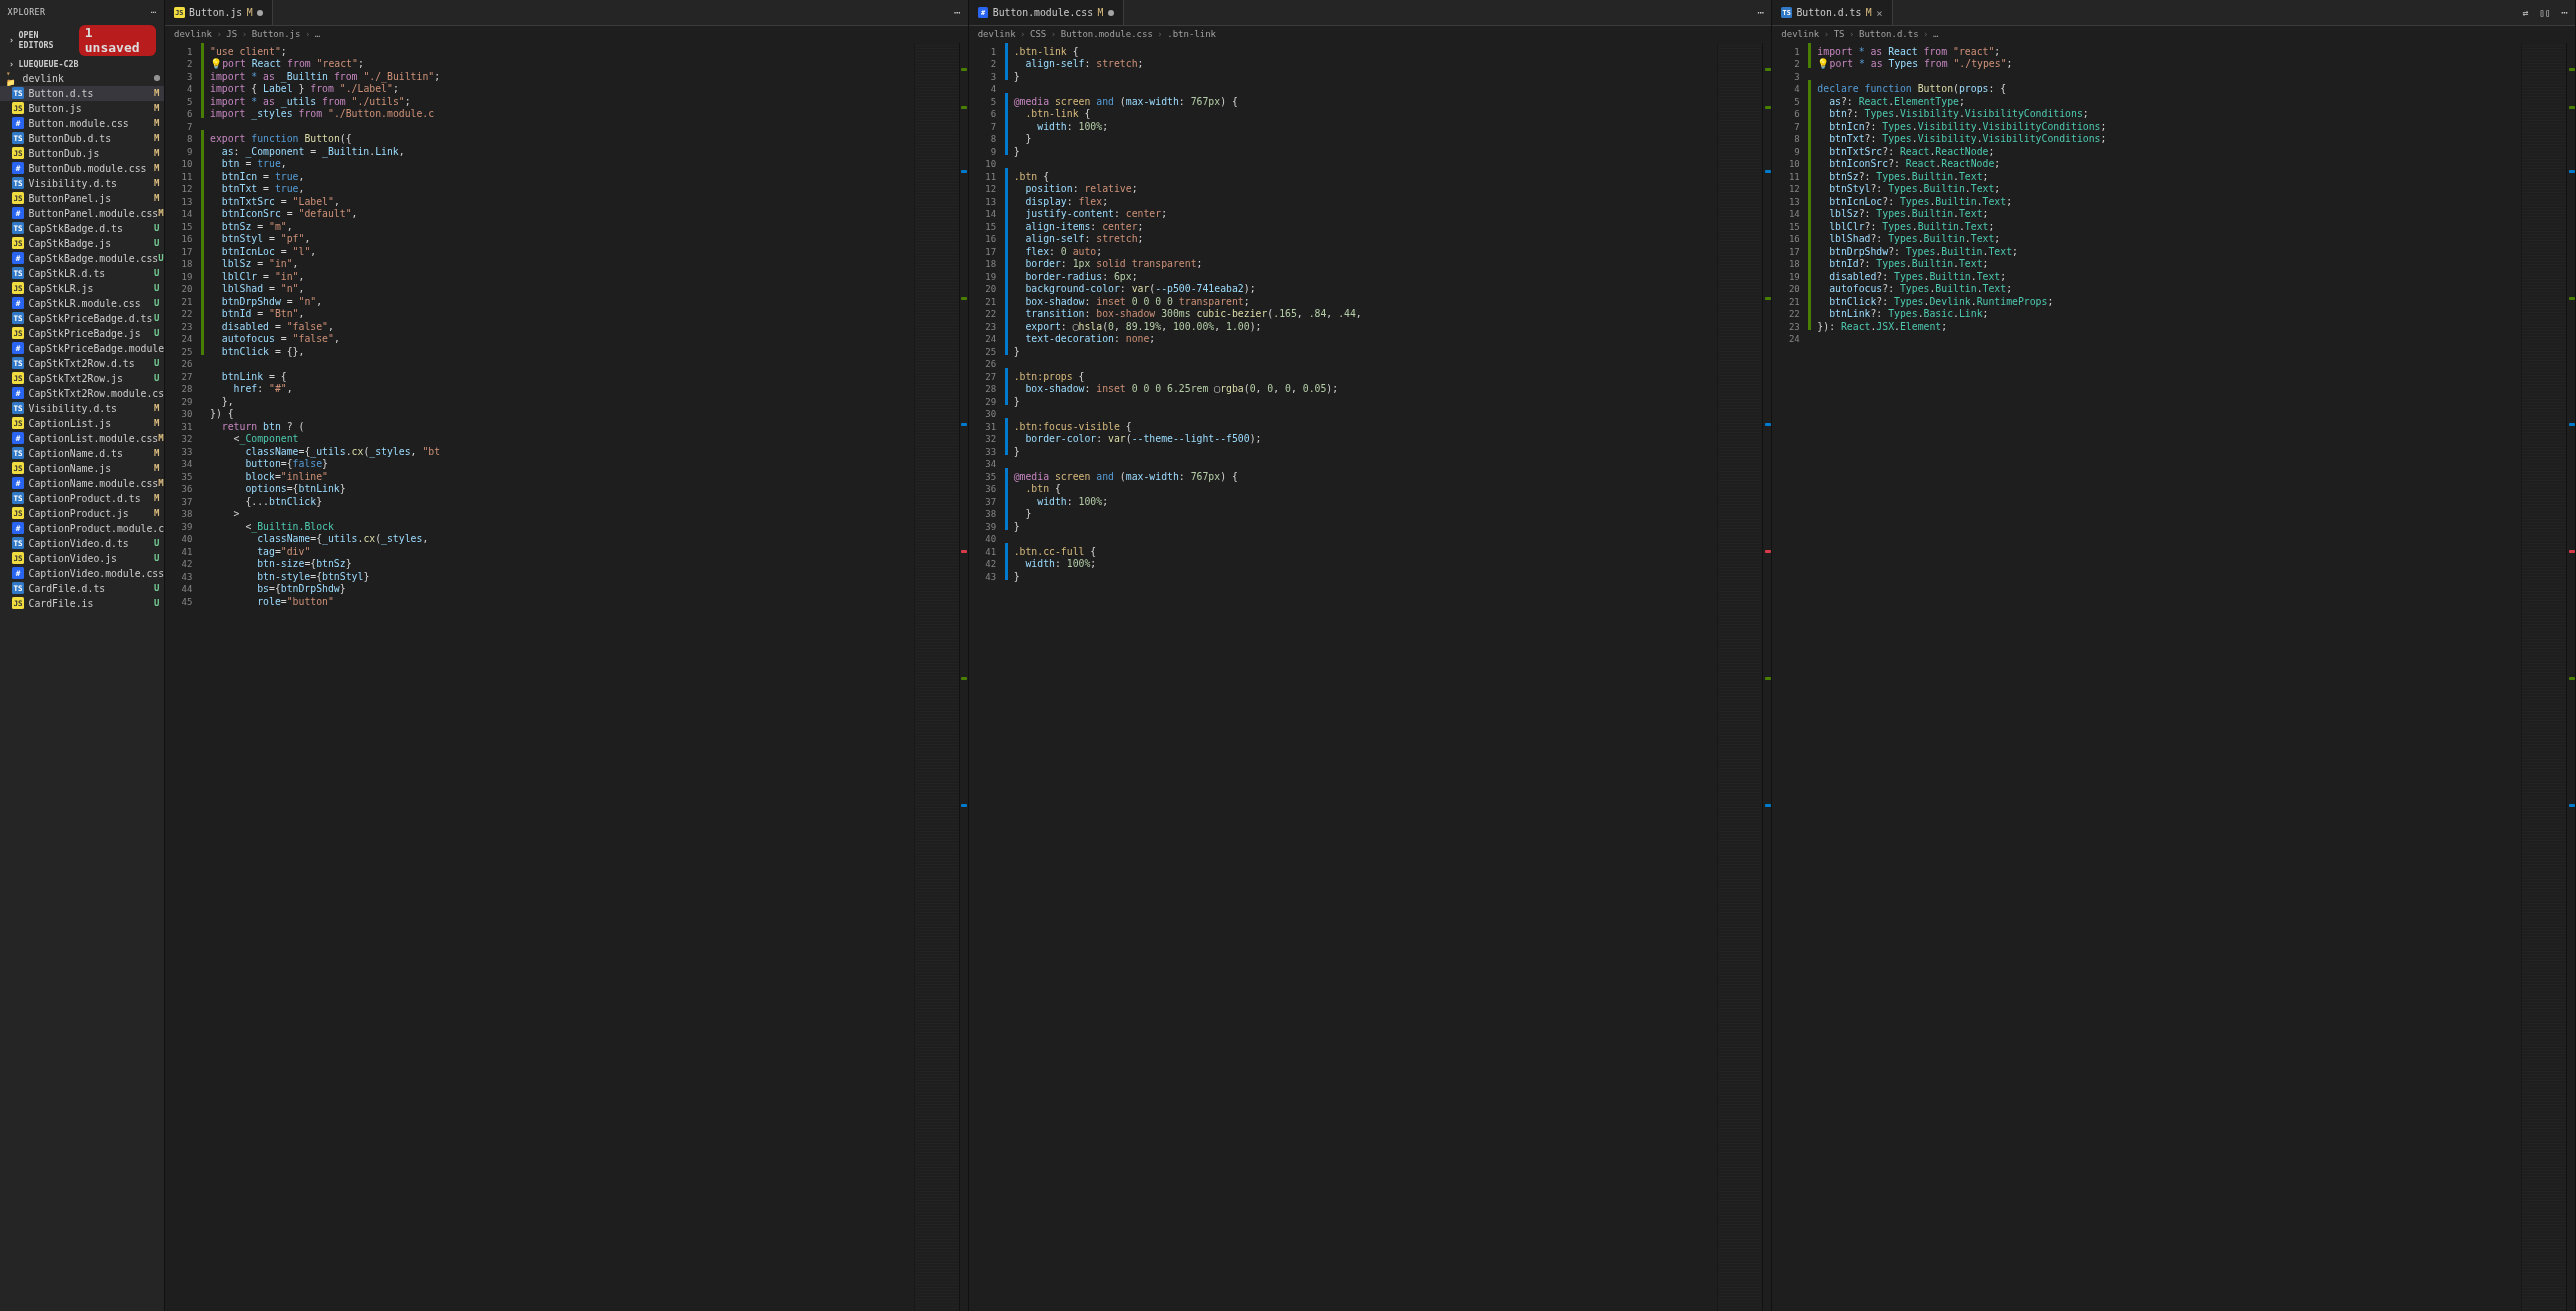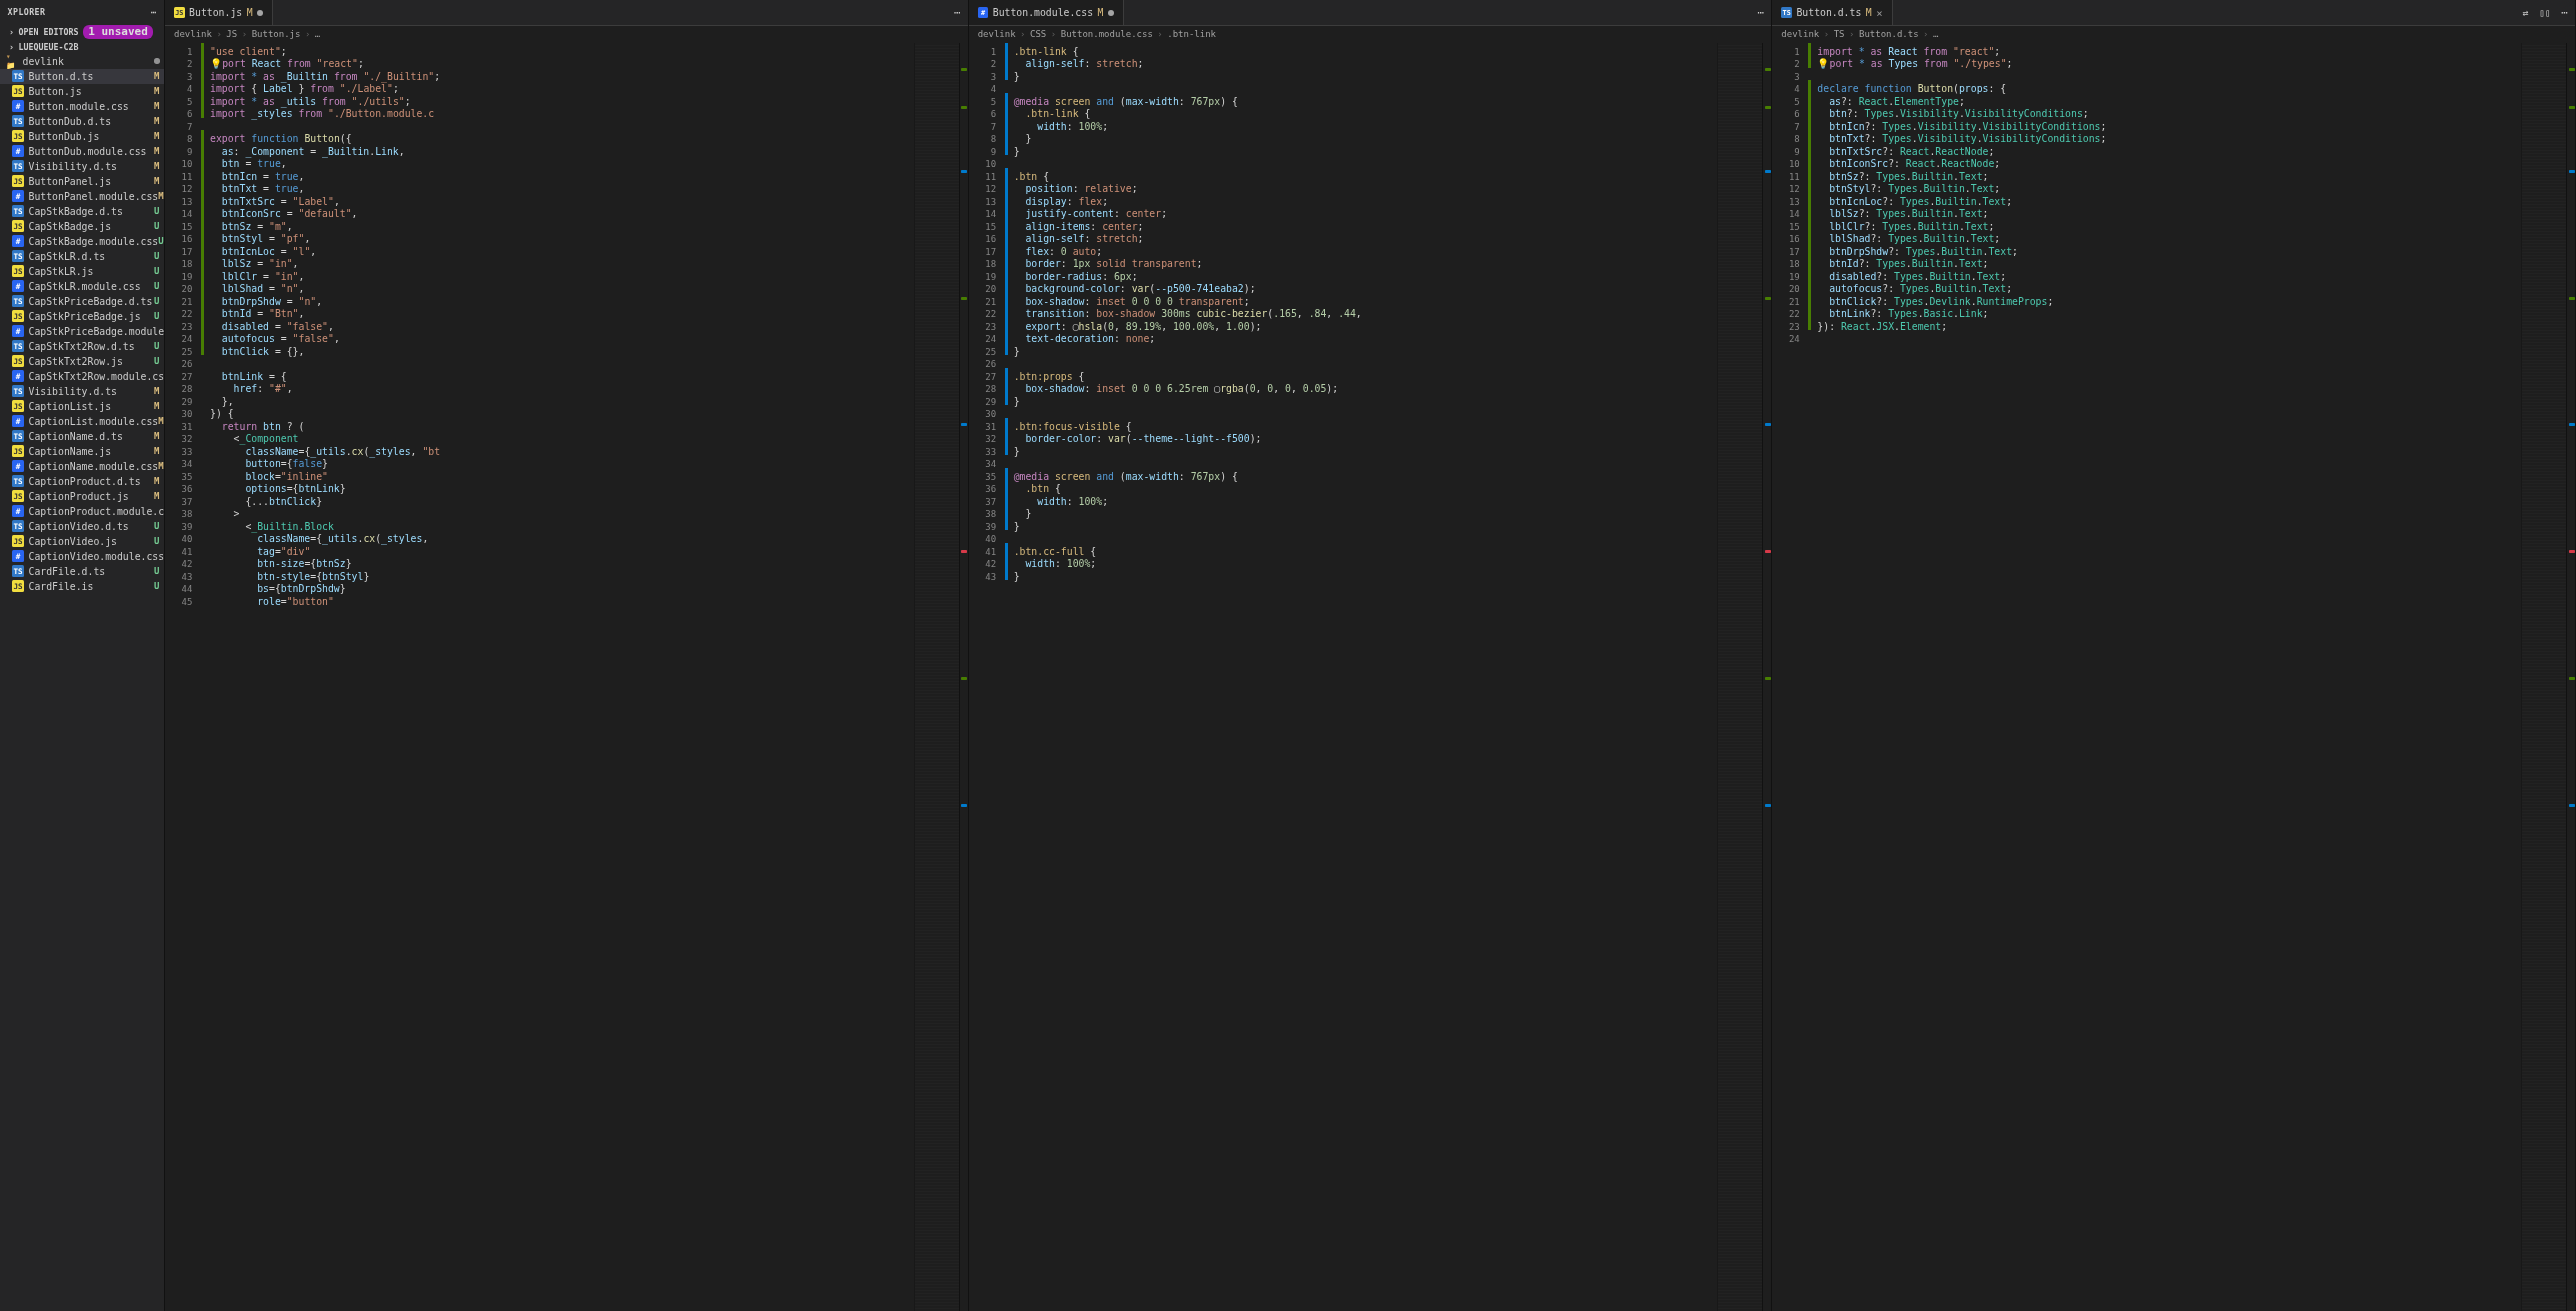"XPLORER" .side-header { font-weight: bold -> none }
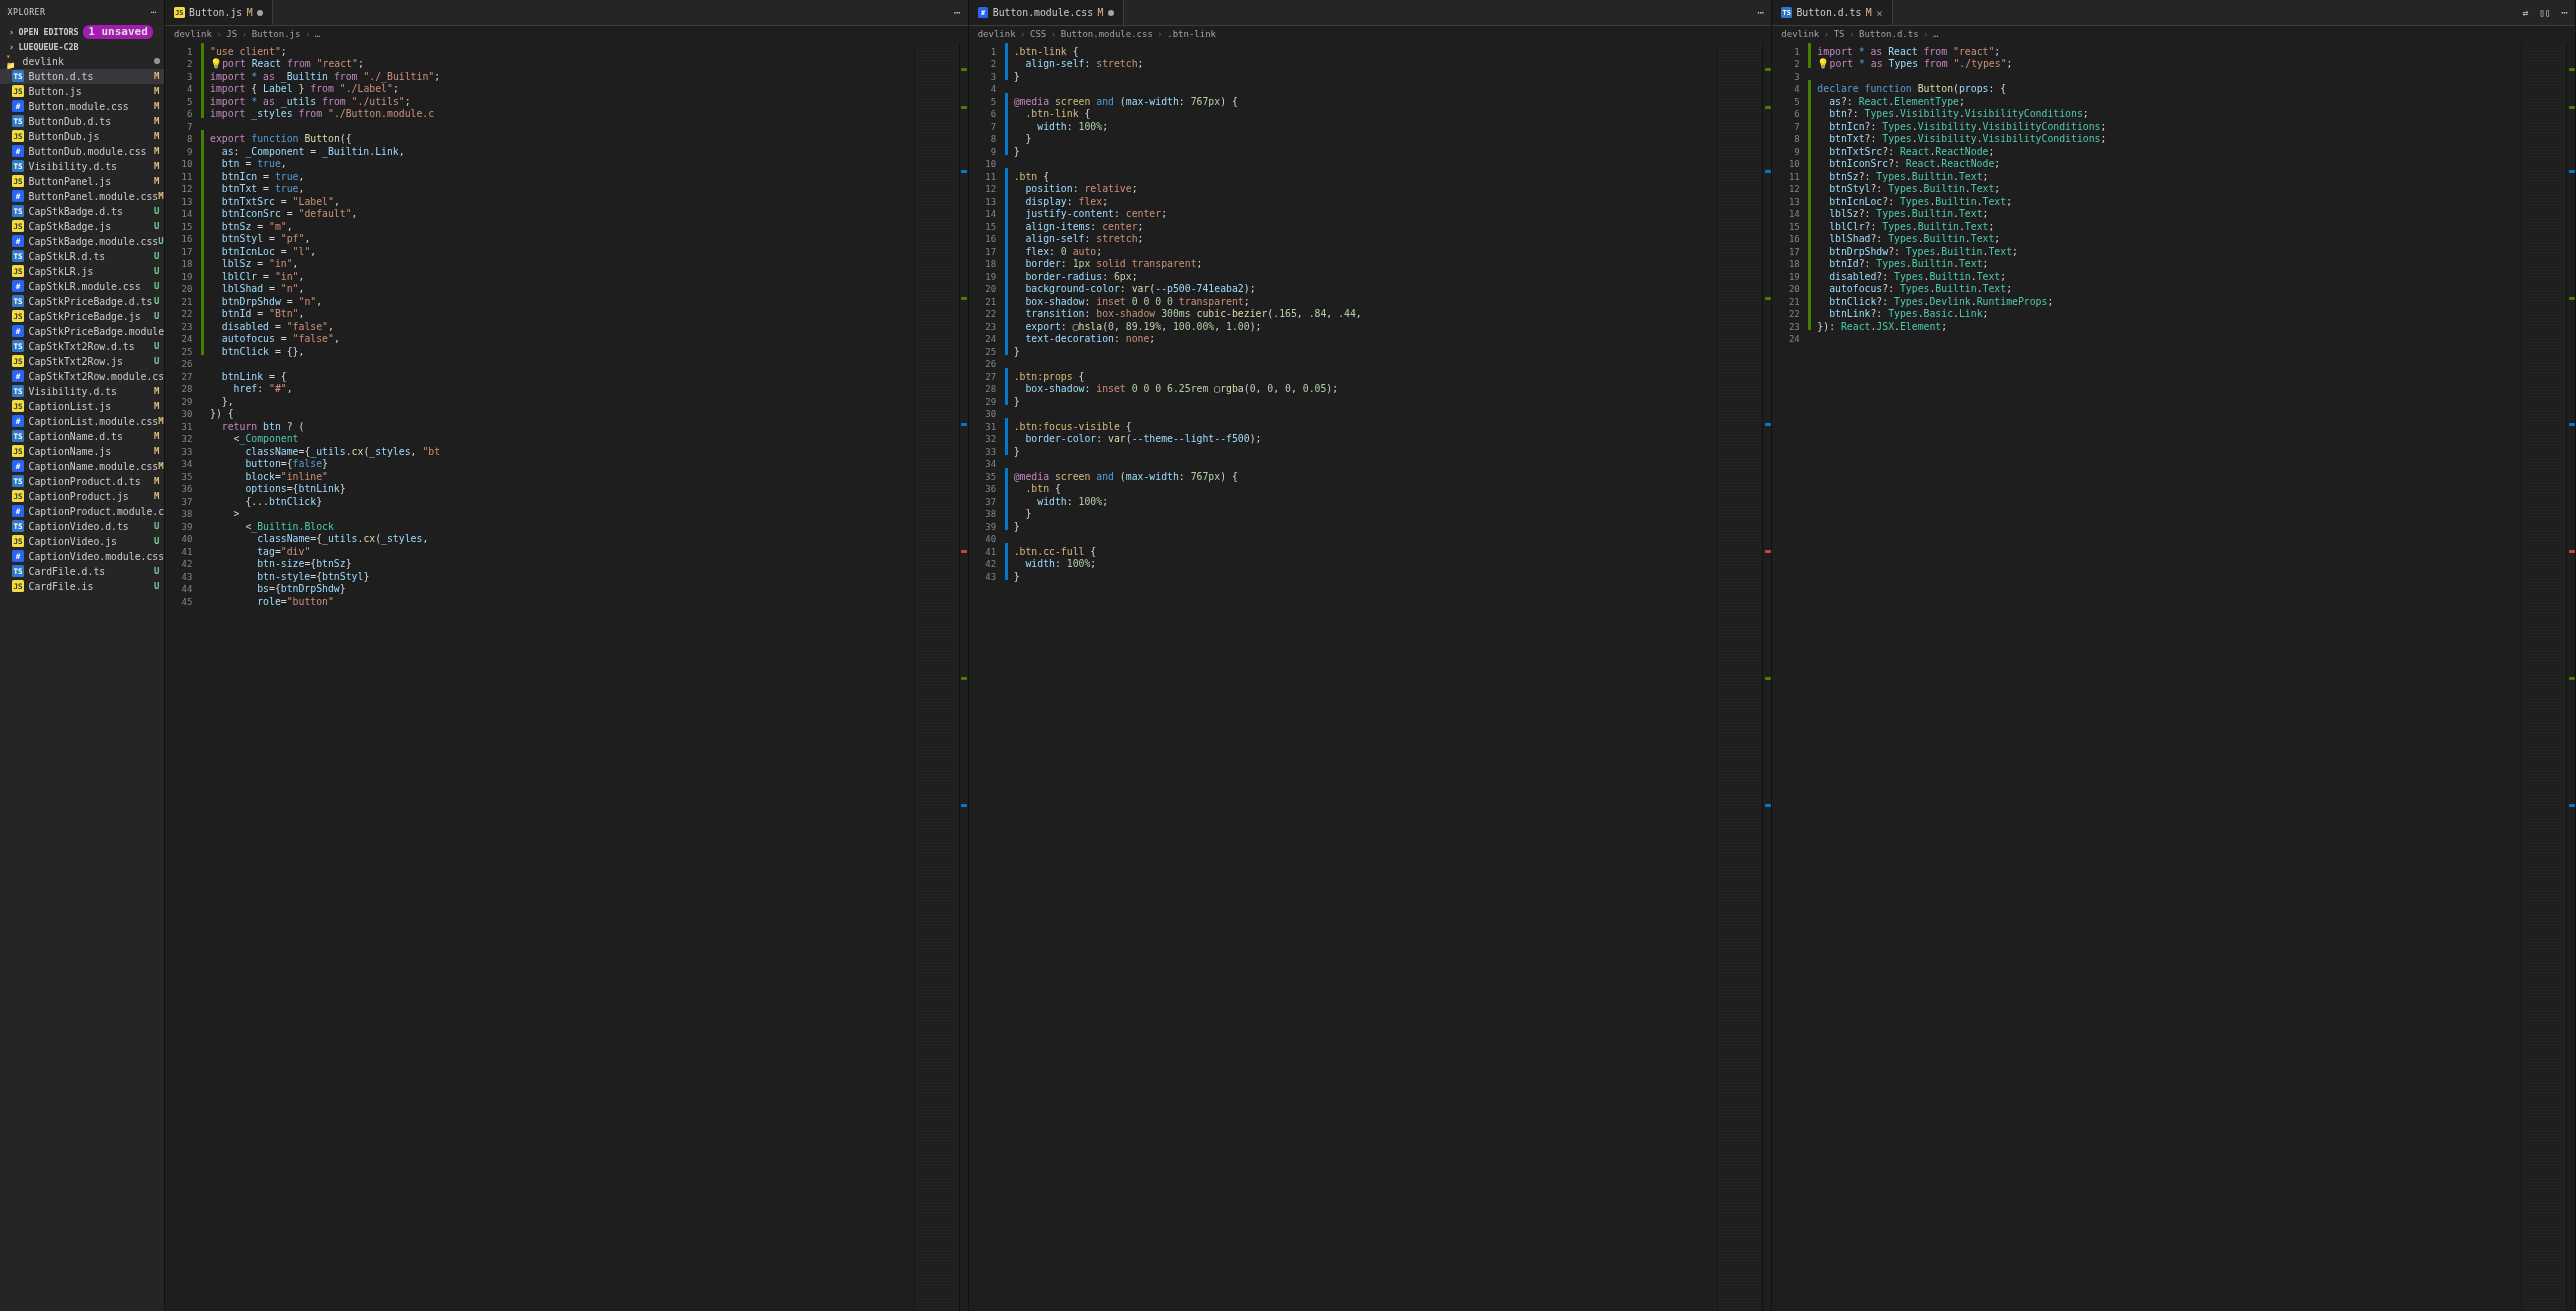"1 unsaved" .badge { background: #a21caf -> #b91c1c; font-size: 11px -> 13px; text-align: right -> none }
